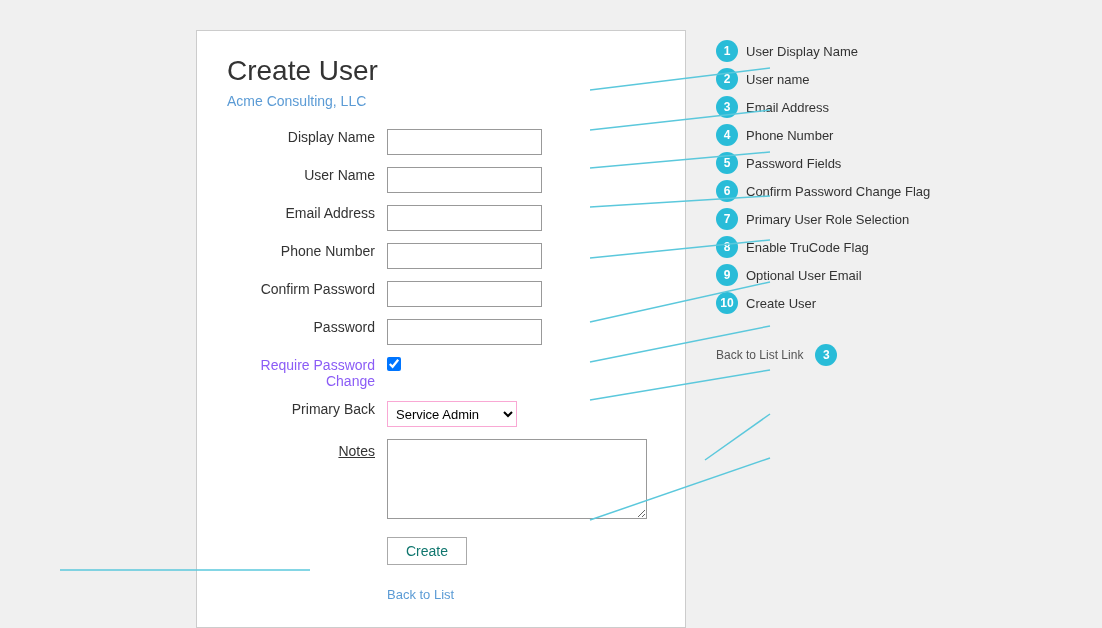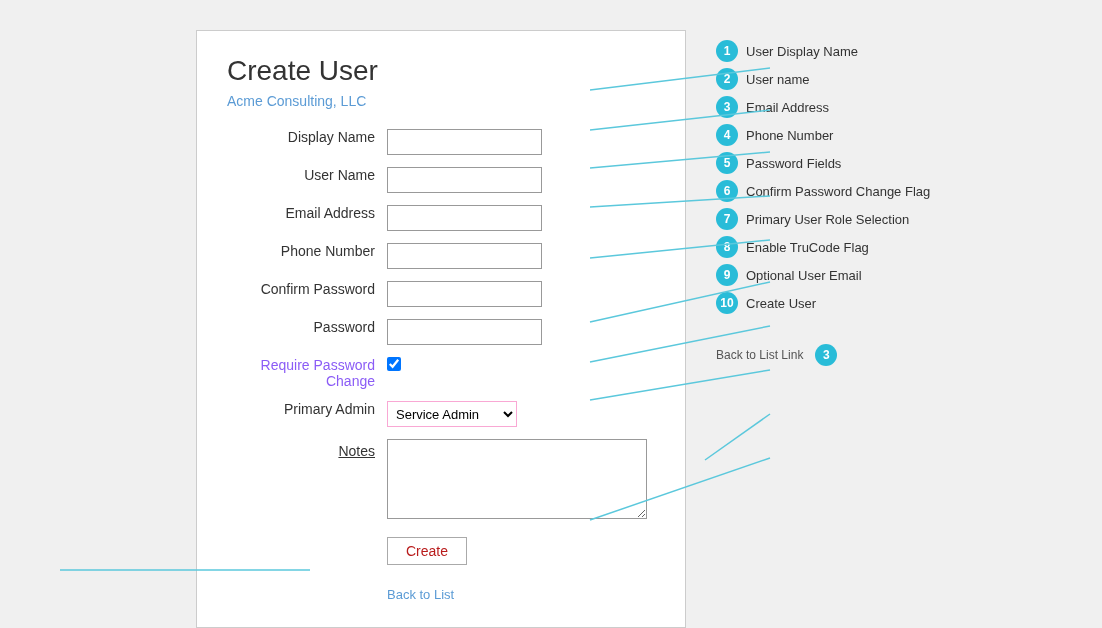"Primary Admin" label.form-label { text: Admin -> Back }
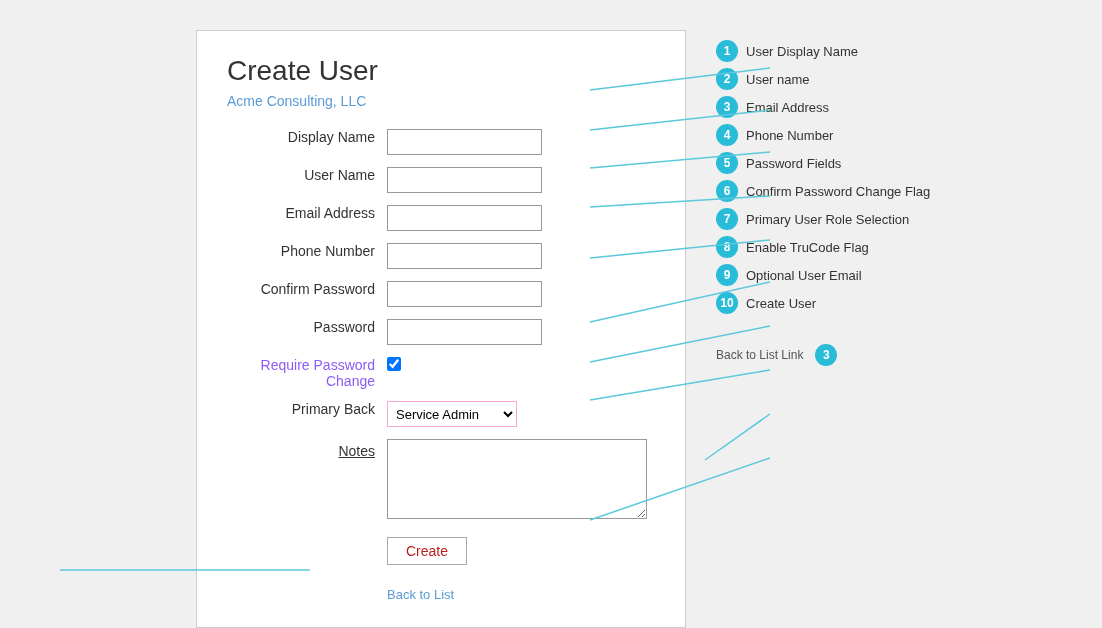"Create" .create-btn { color: #b91c1c -> #0f766e }
